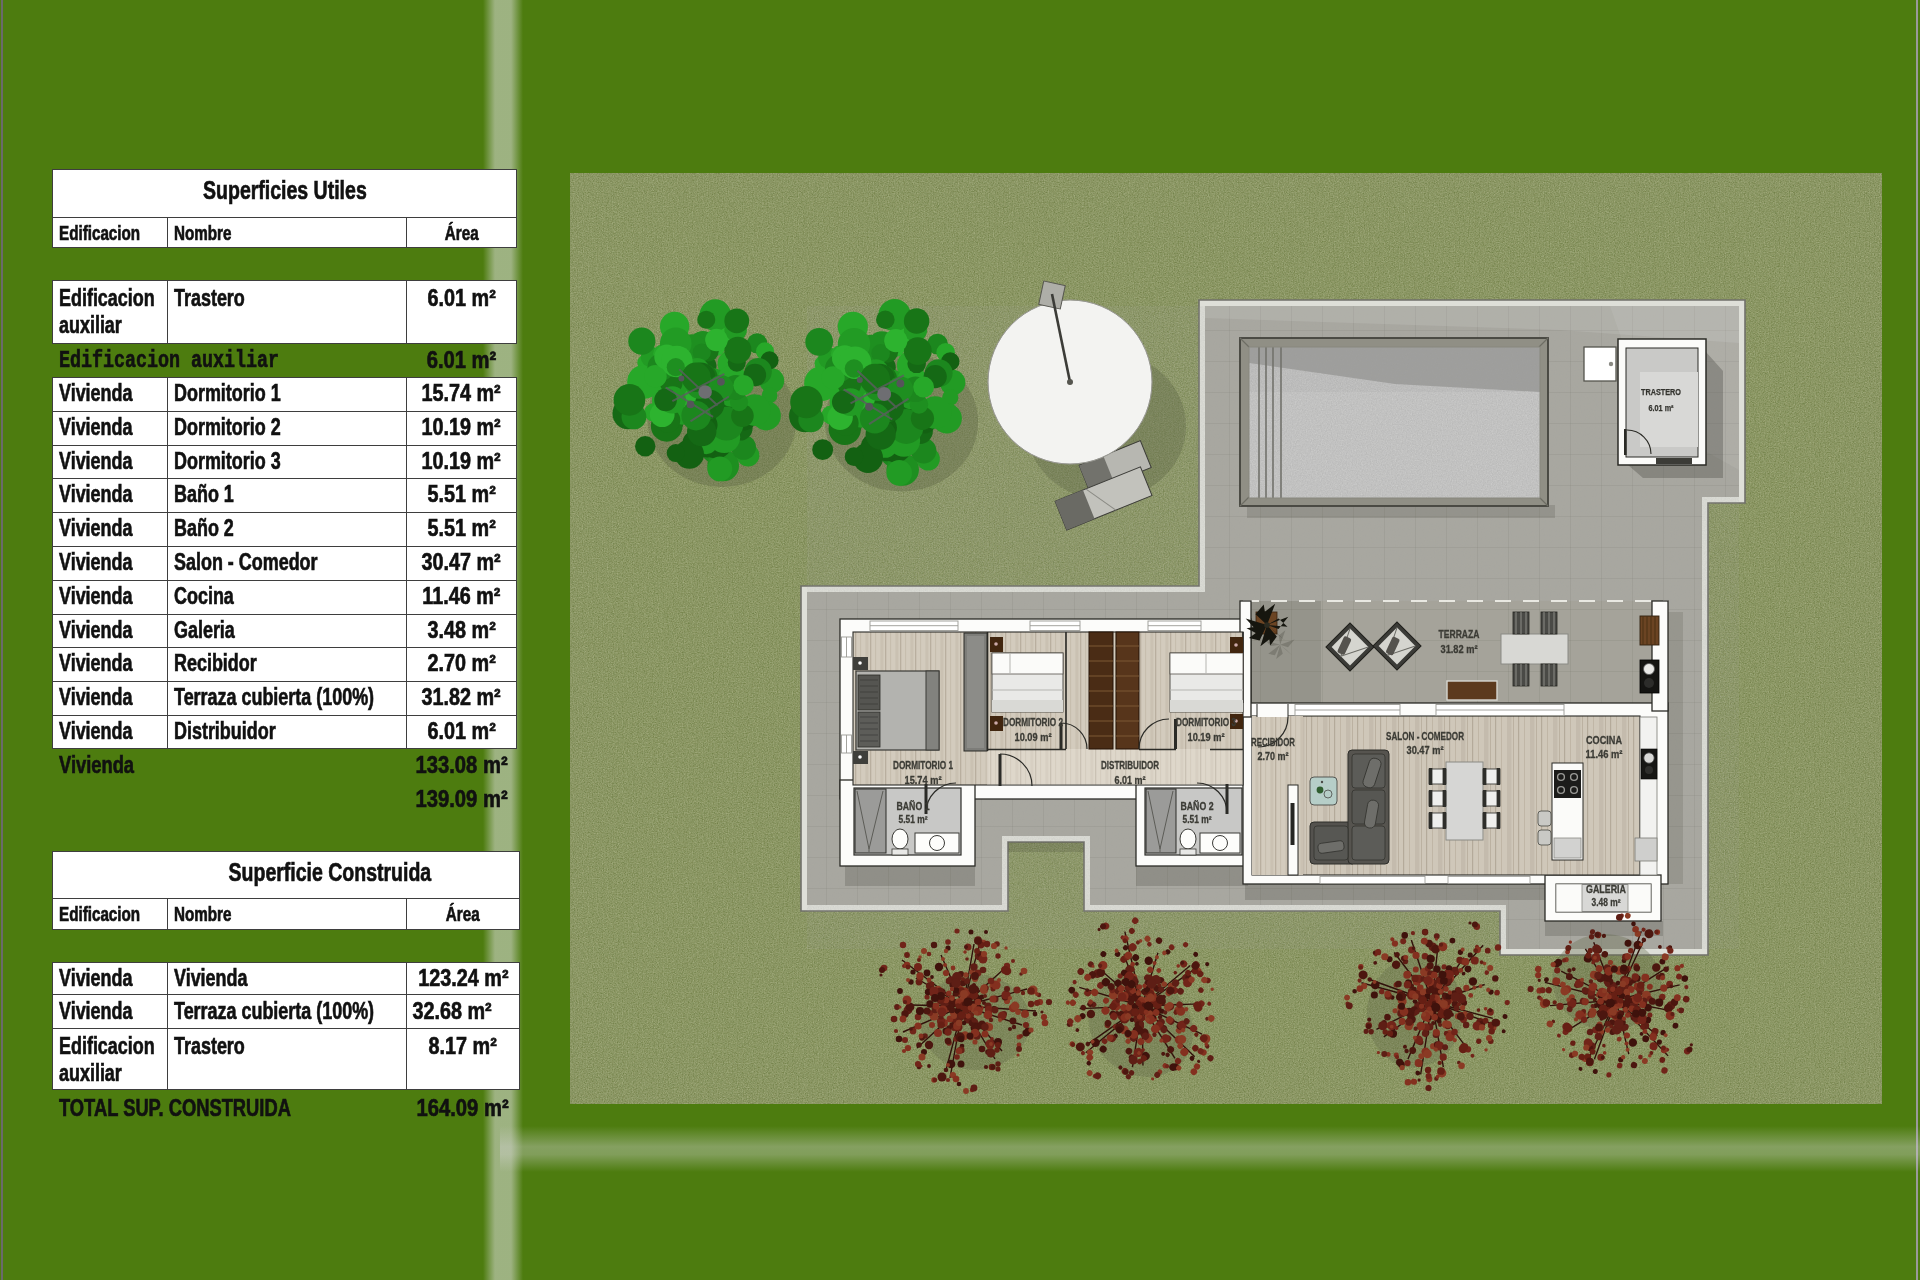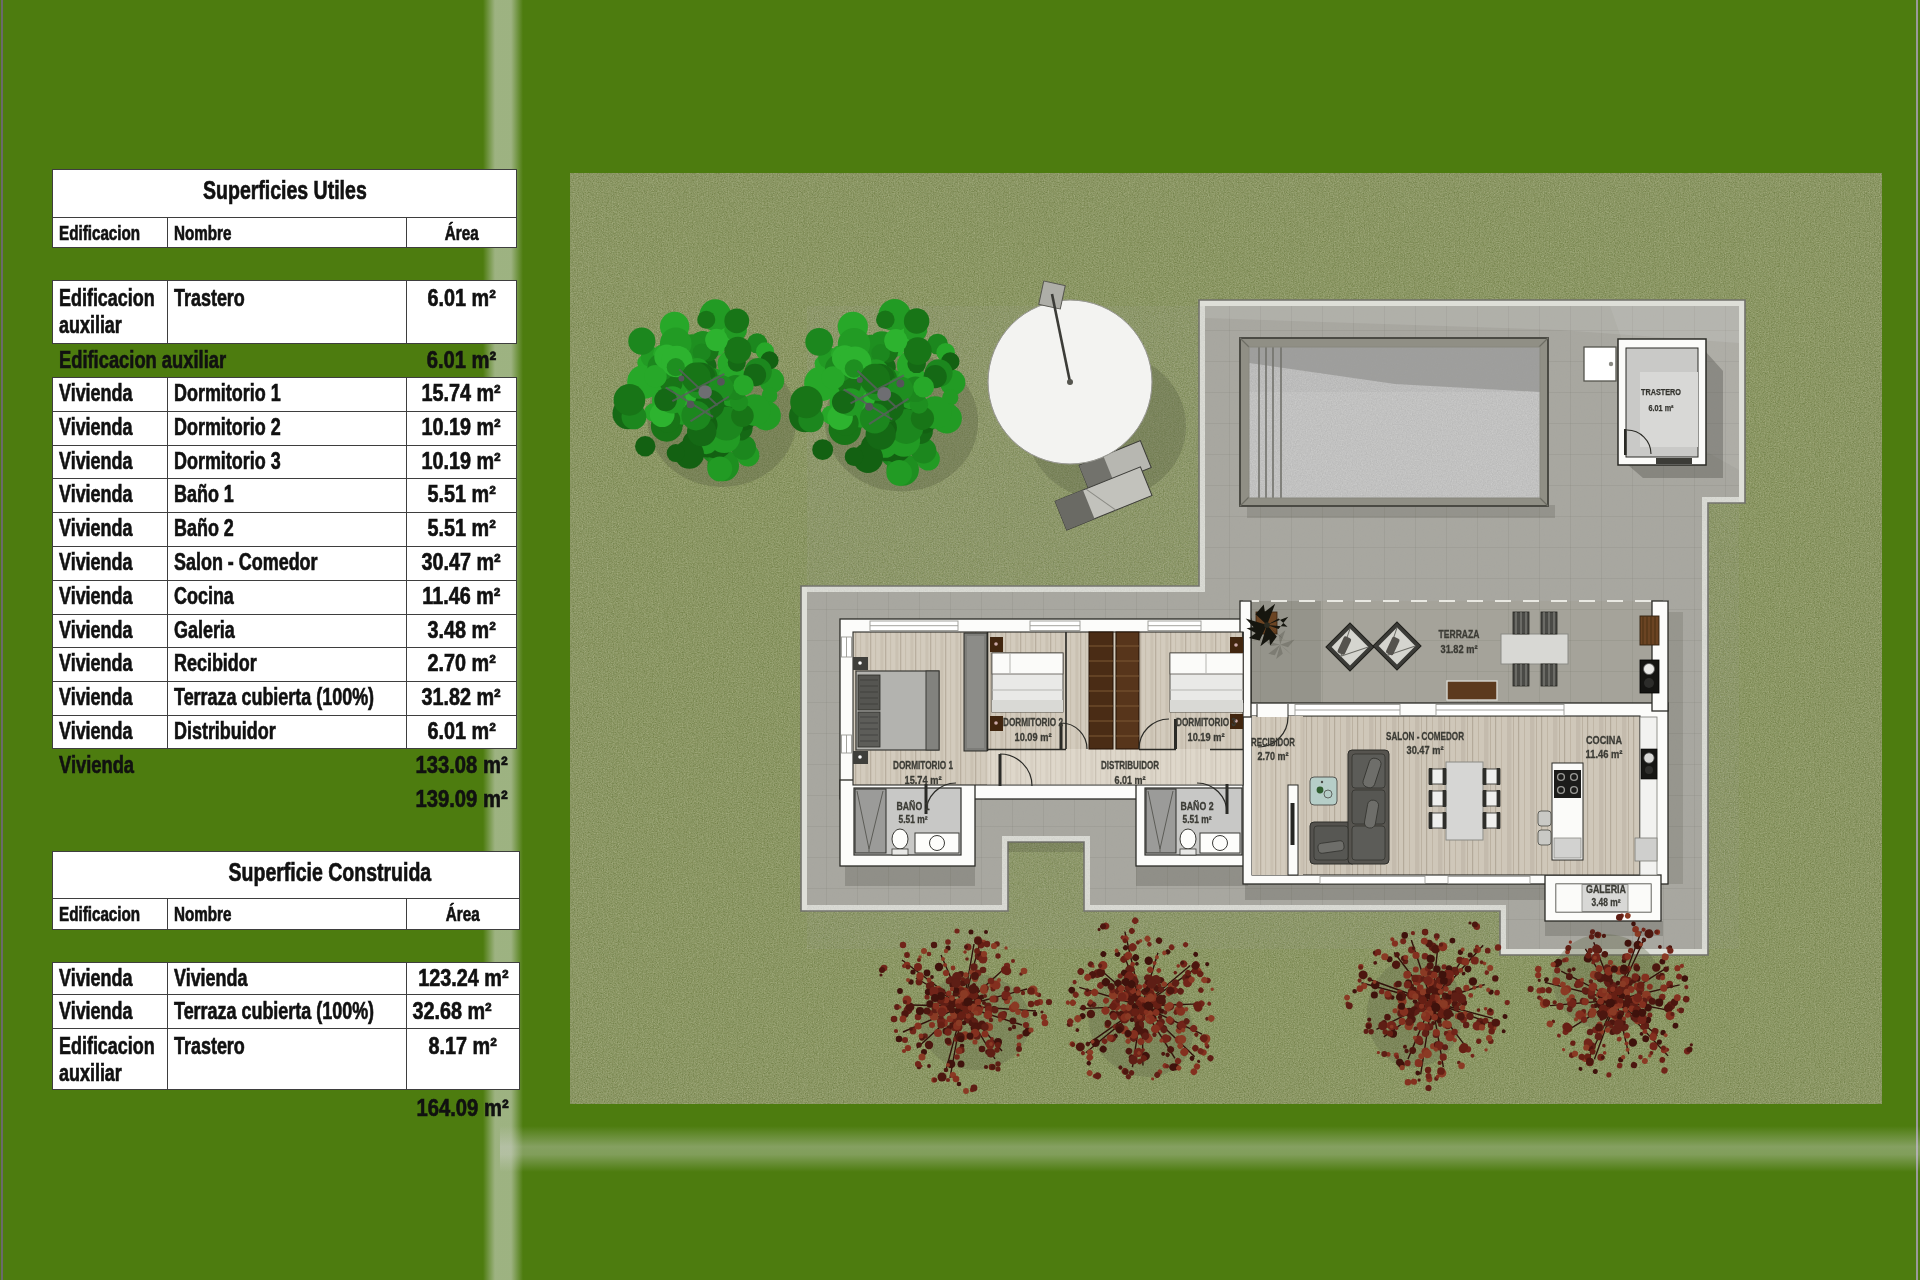"Edificacion auxiliar" div.txt { font-family: none -> Liberation Mono, monospace }
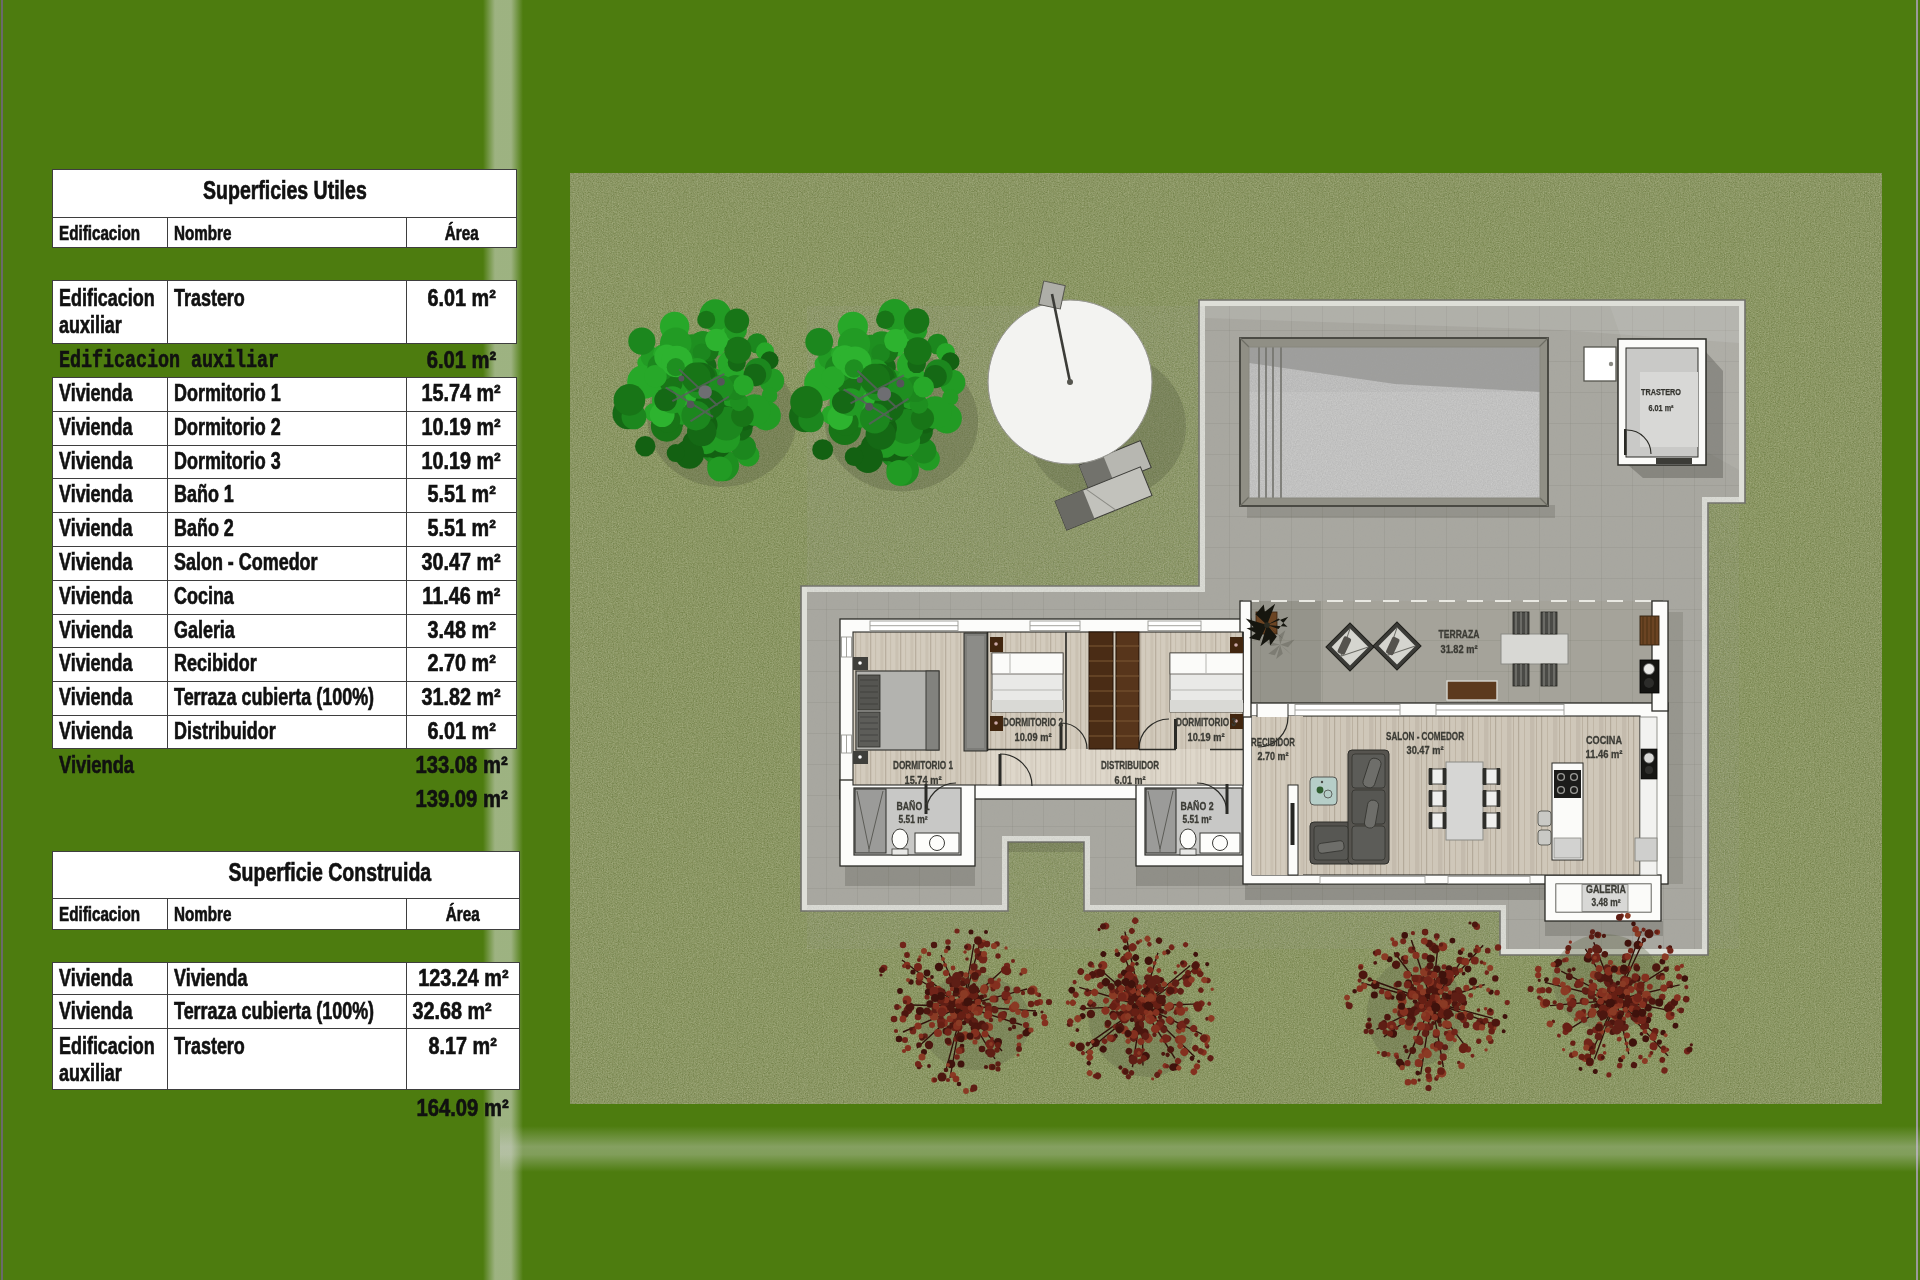"TOTAL SUP. CONSTRUIDA" div.txt { html: none -> <div><span>TOTAL SUP. CONSTRUIDA</span></div> }
